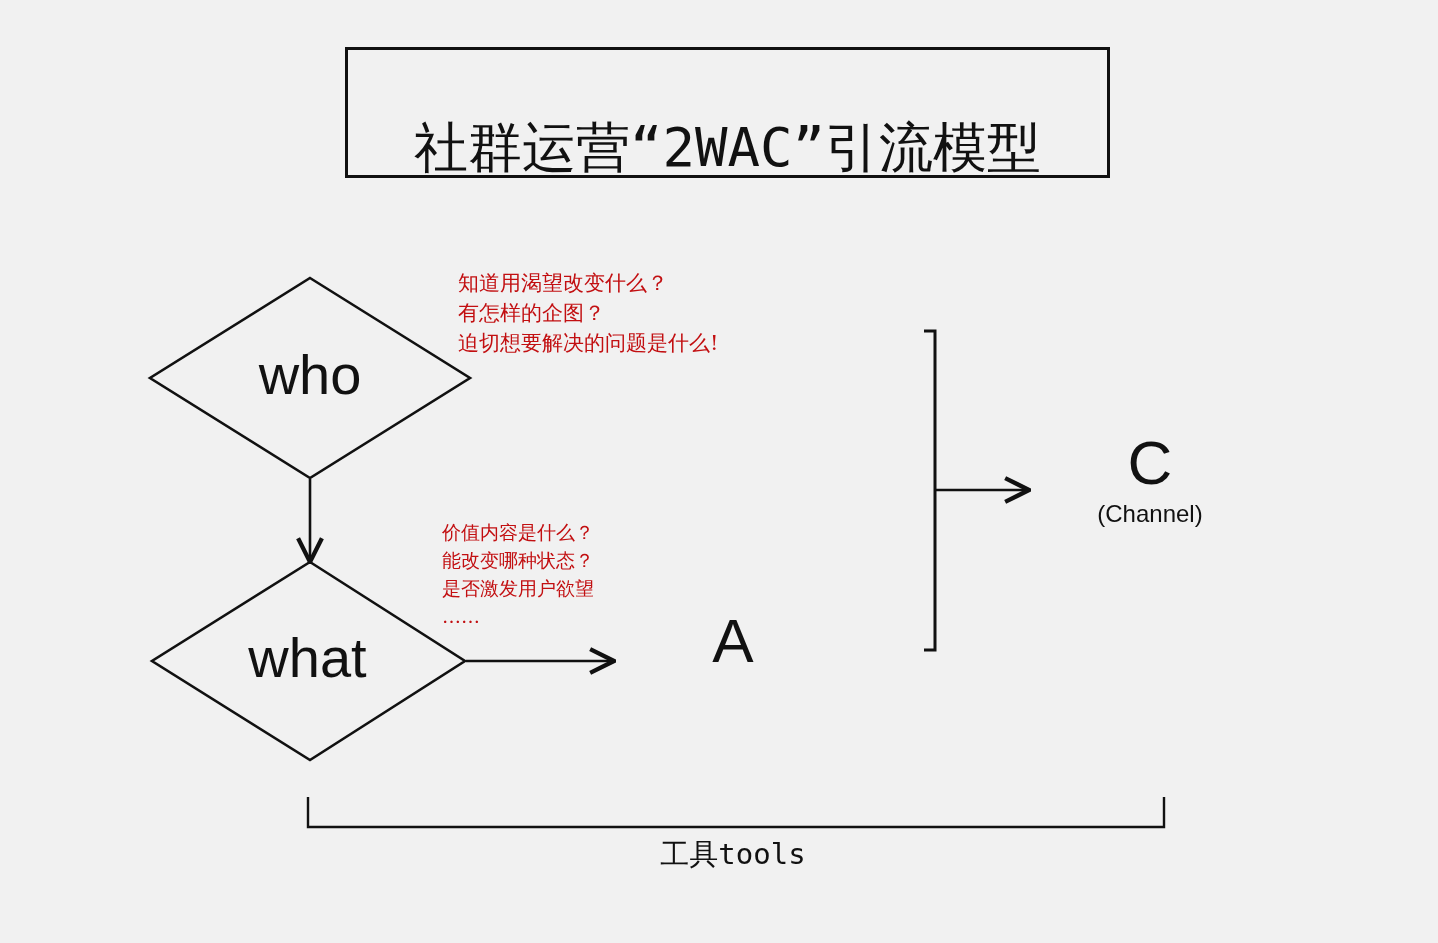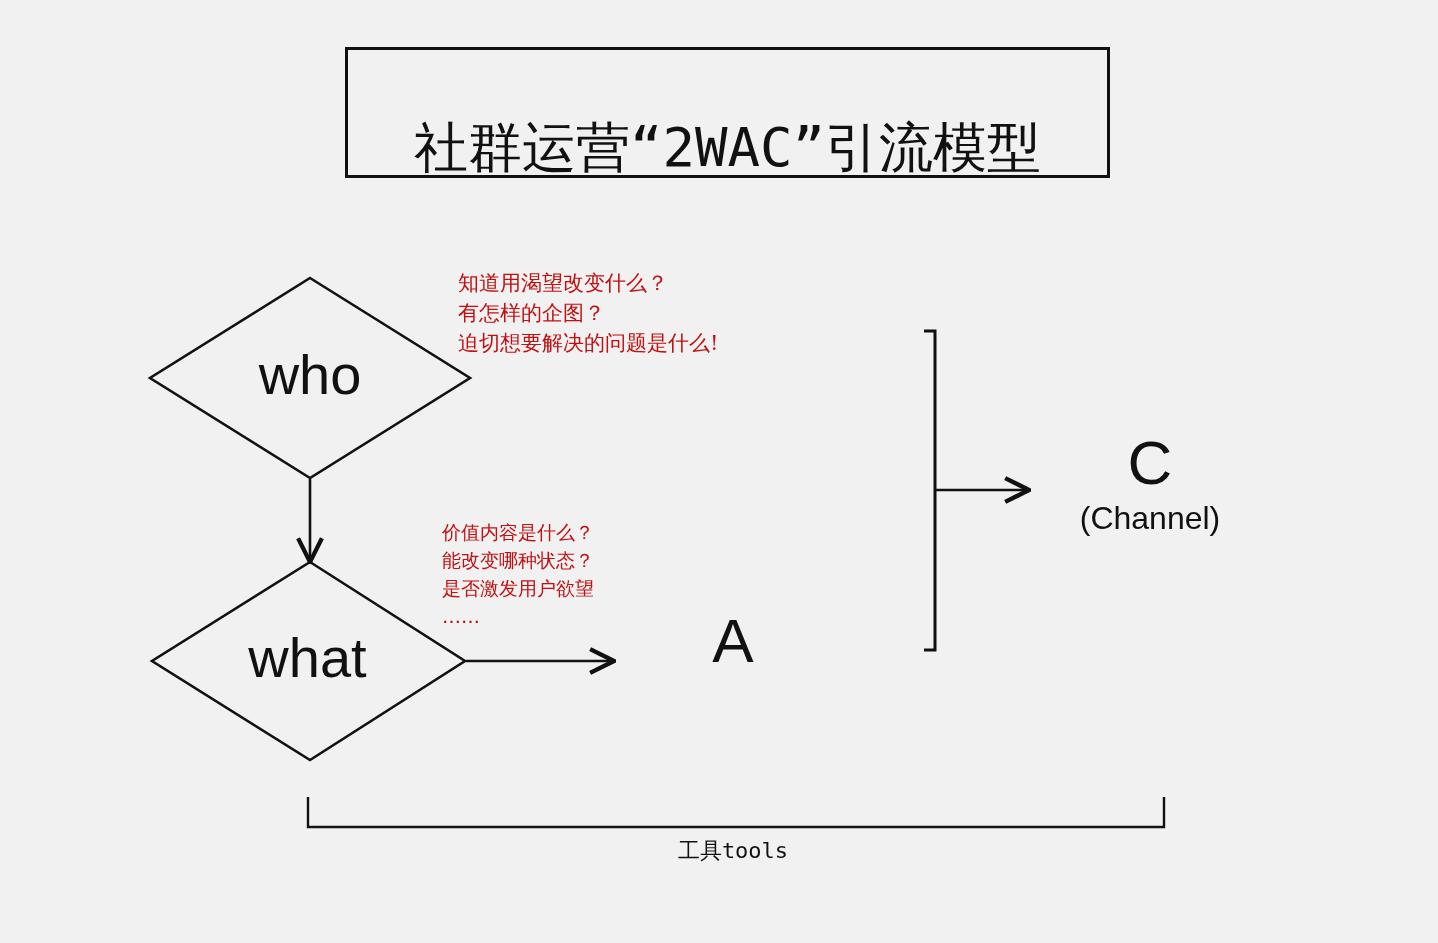"(Channel)" .letter-sub { font-size: 32px -> 24px }
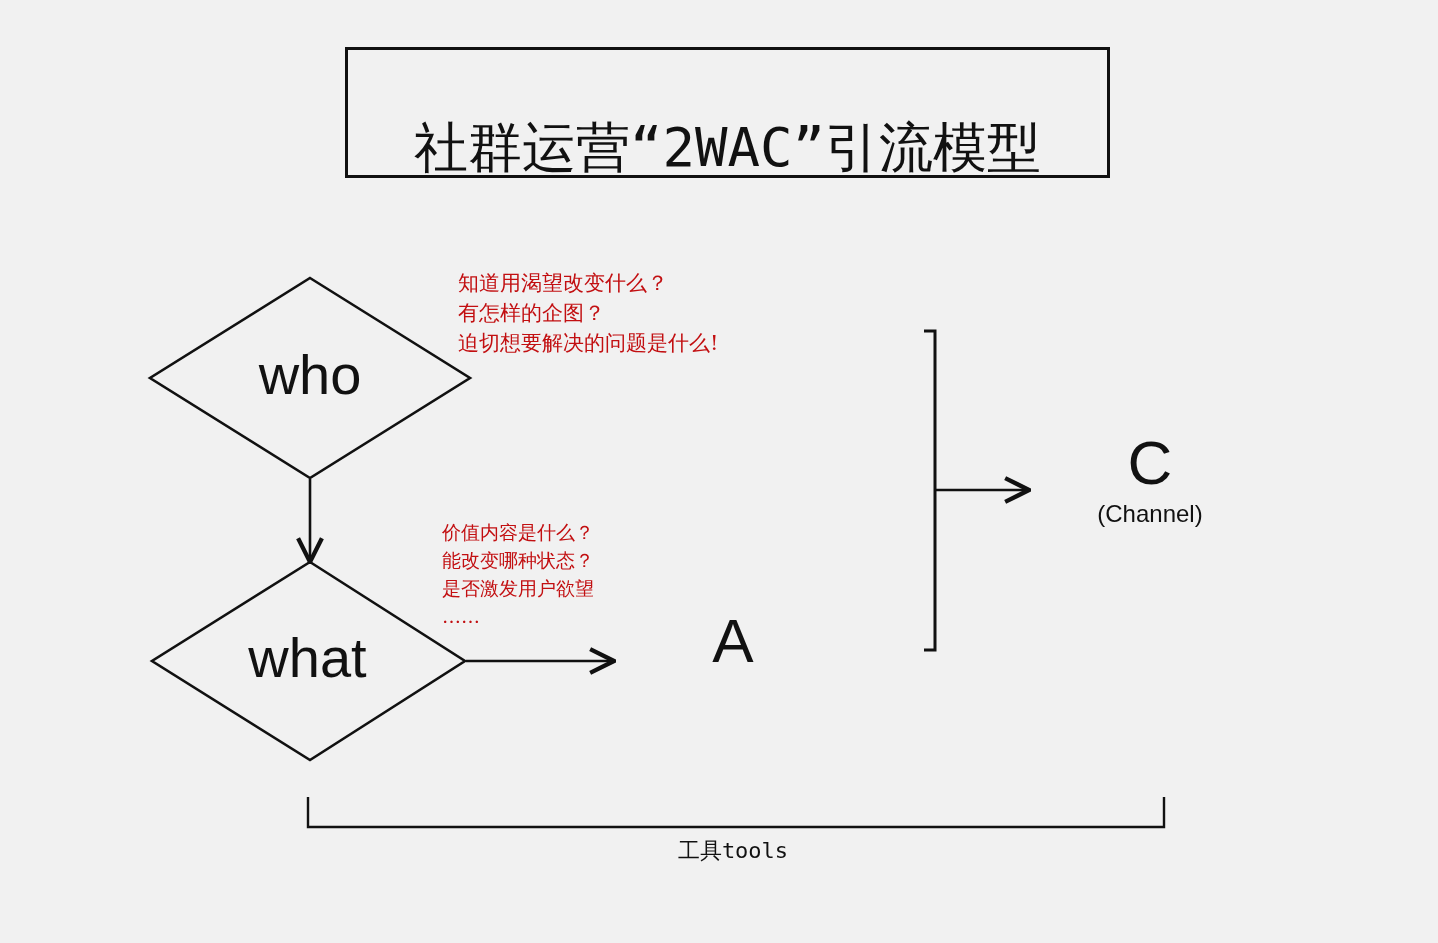"工具tools" .tools-label { font-size: 22px -> 29px }
